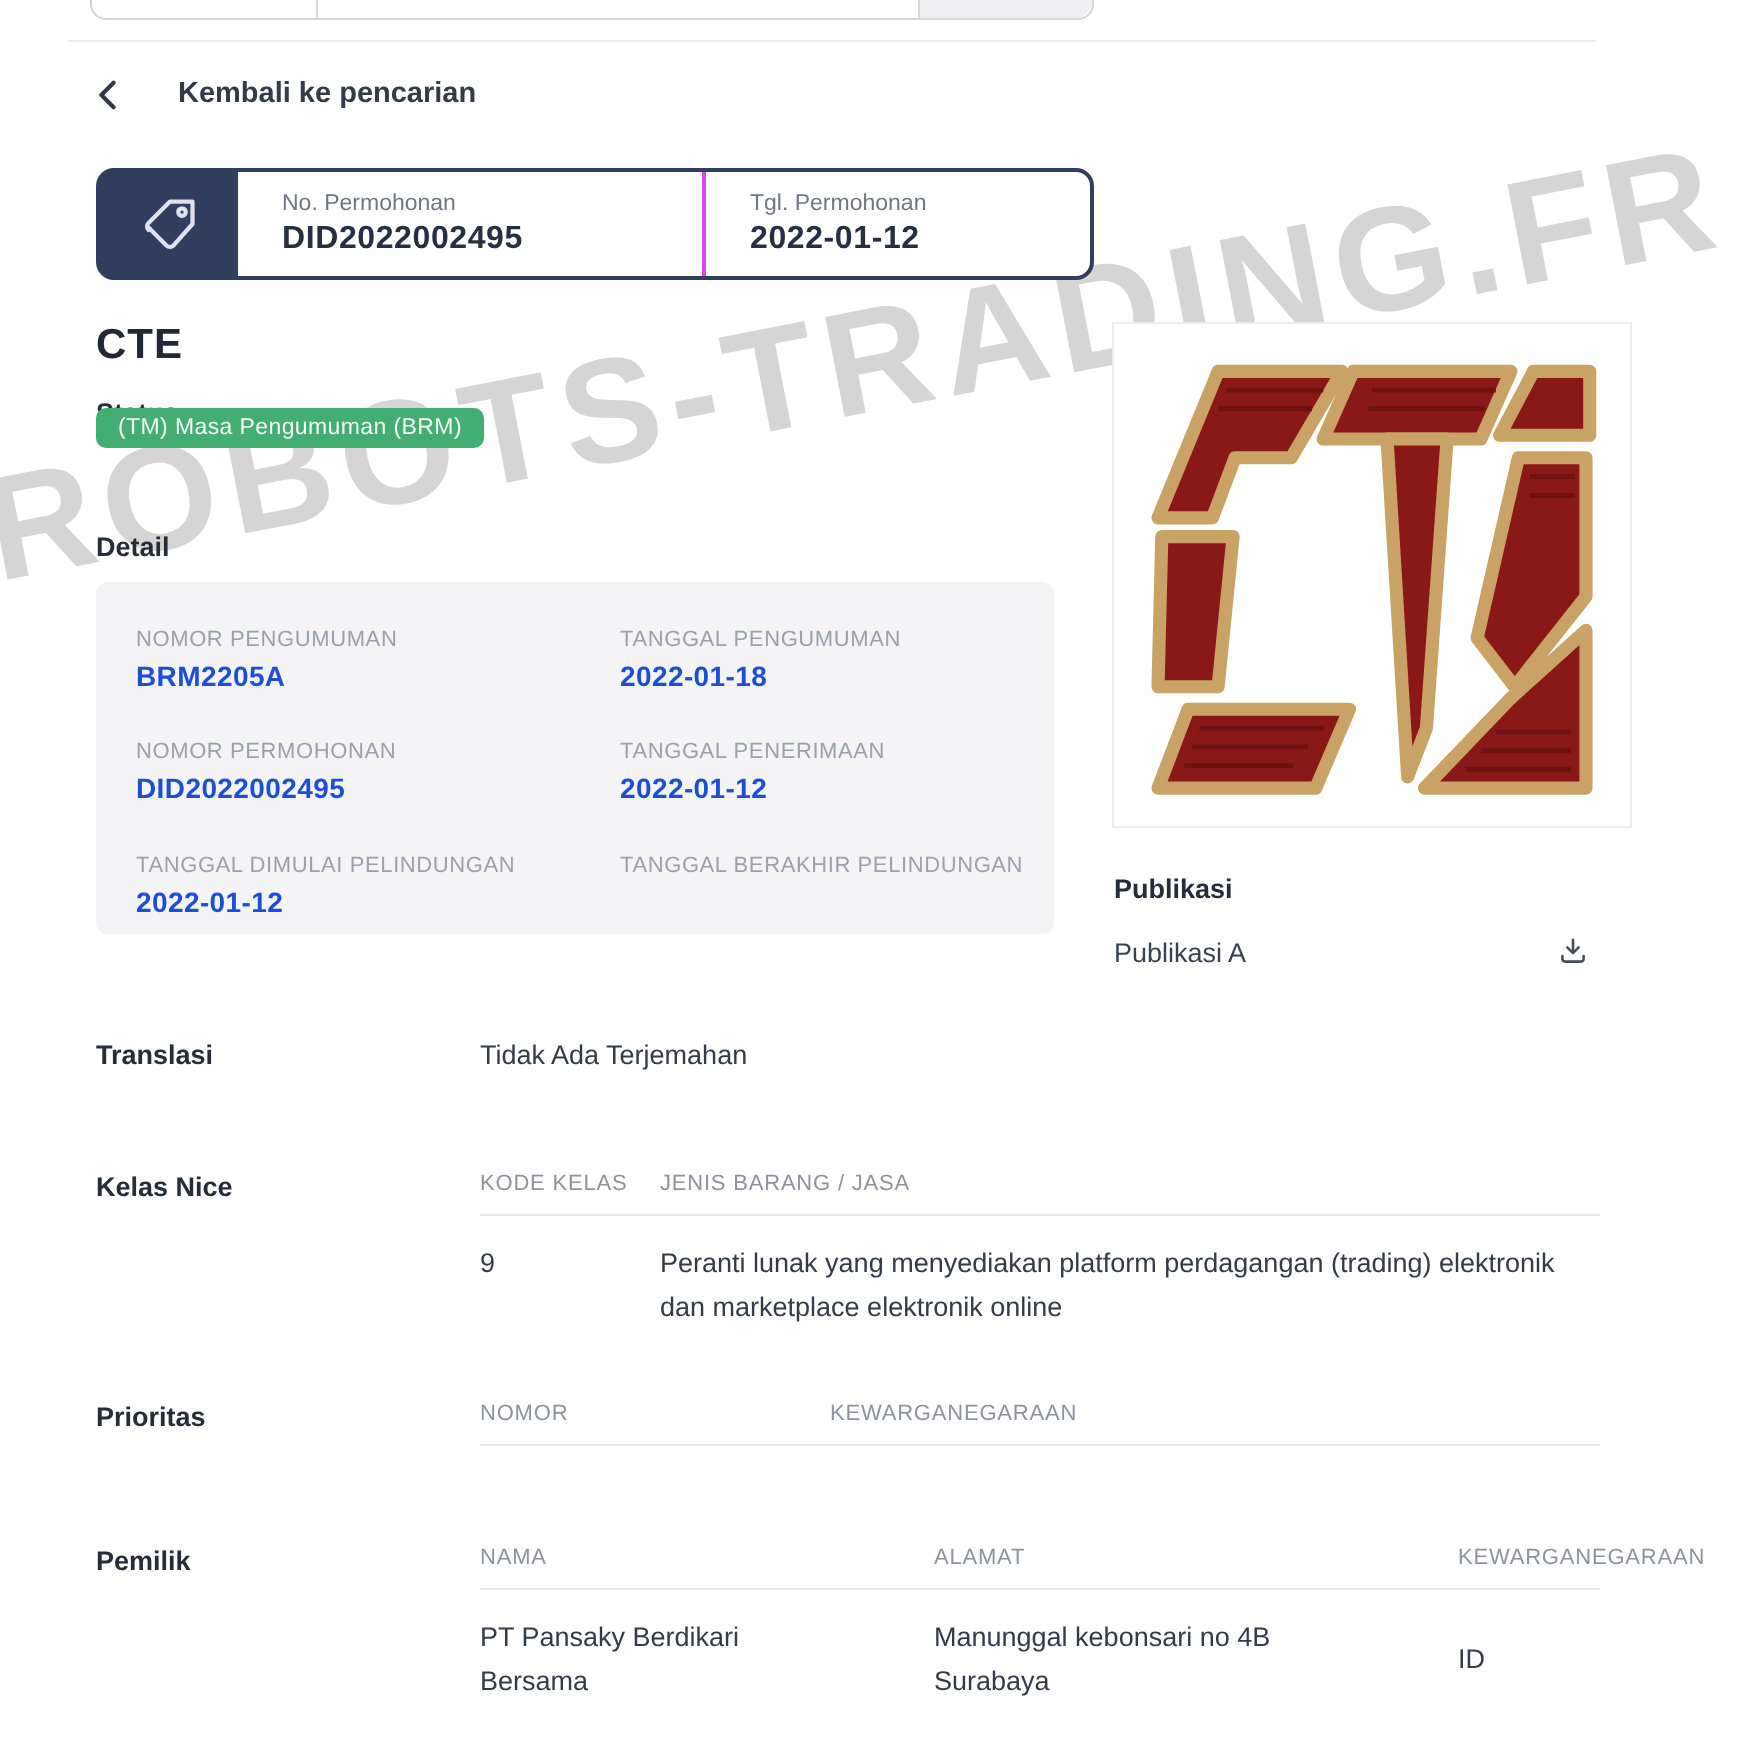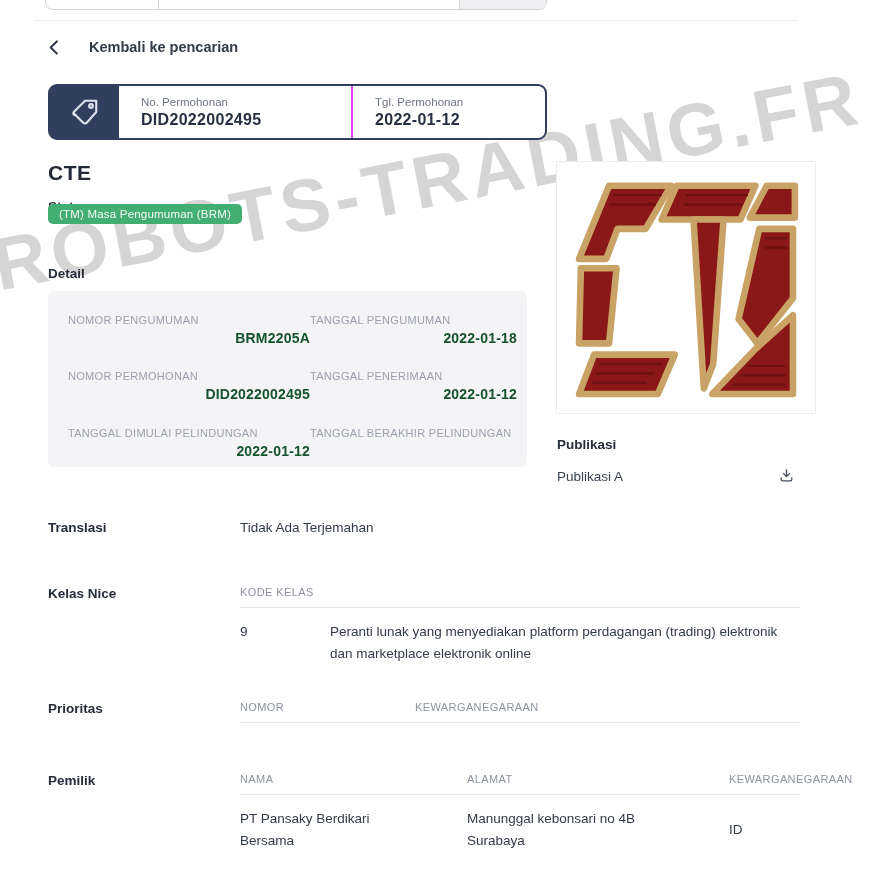"BRM2205A" .field .f-value { color: #14532d -> #1d4ed8; text-align: right -> none }
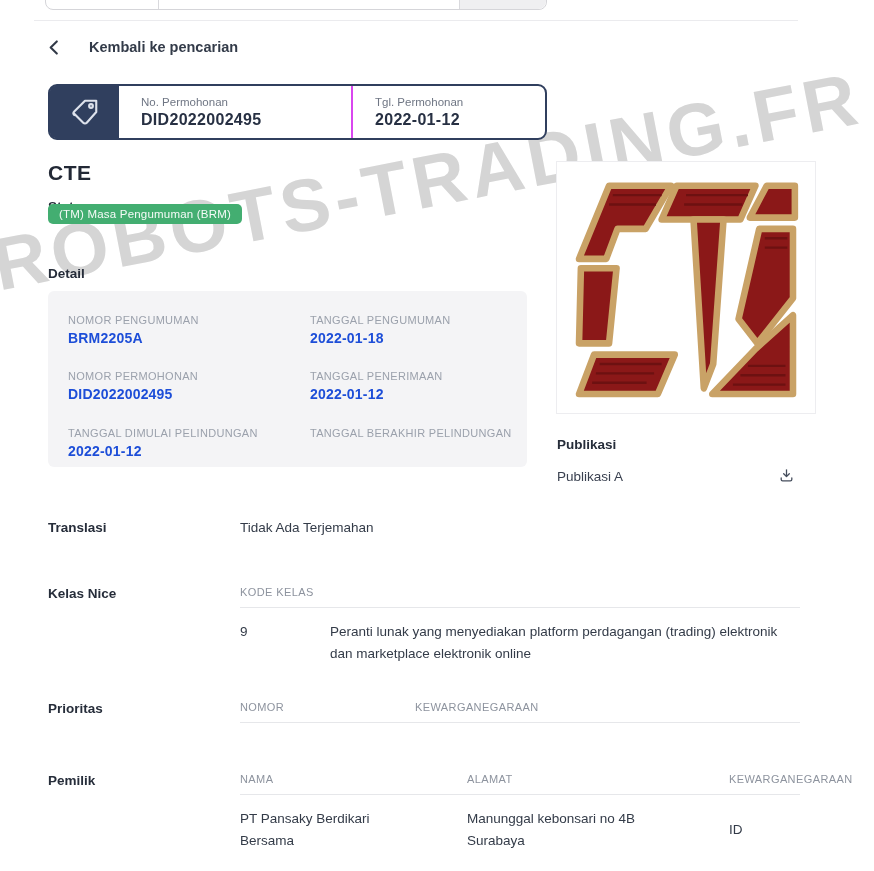"JENIS BARANG / JASA" div { html: none -> <div>JENIS BARANG / JASA</div> }
